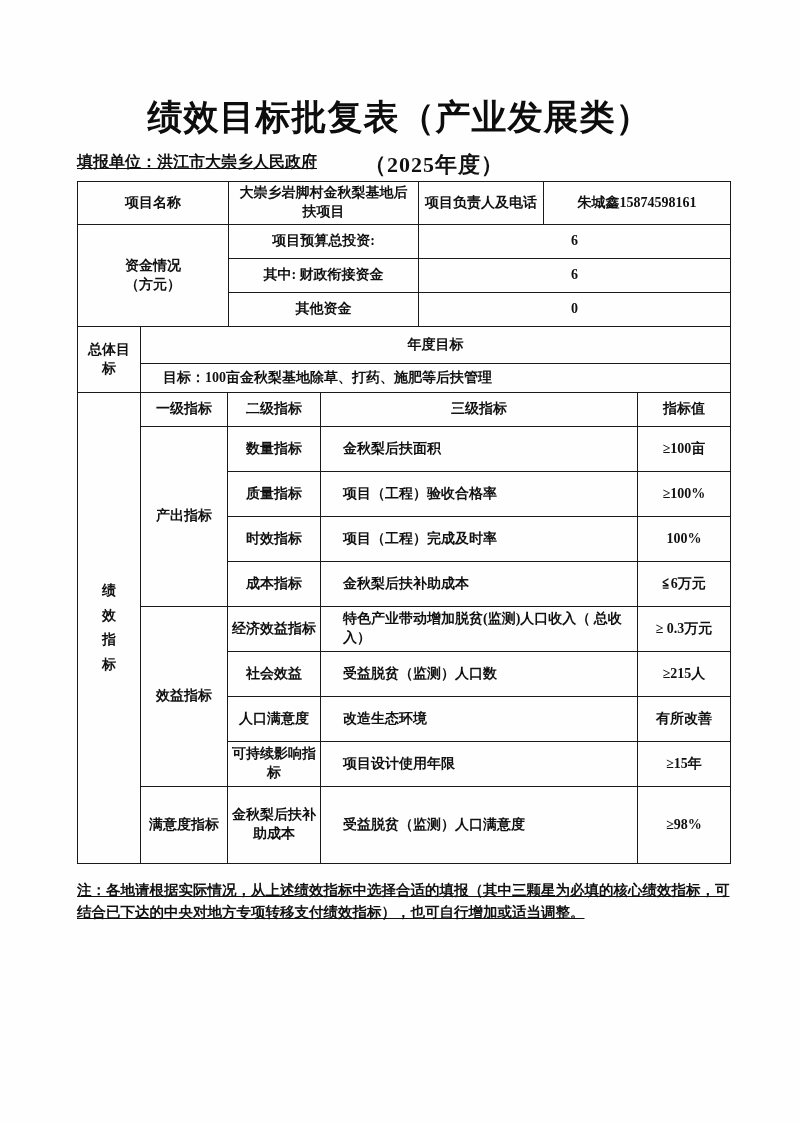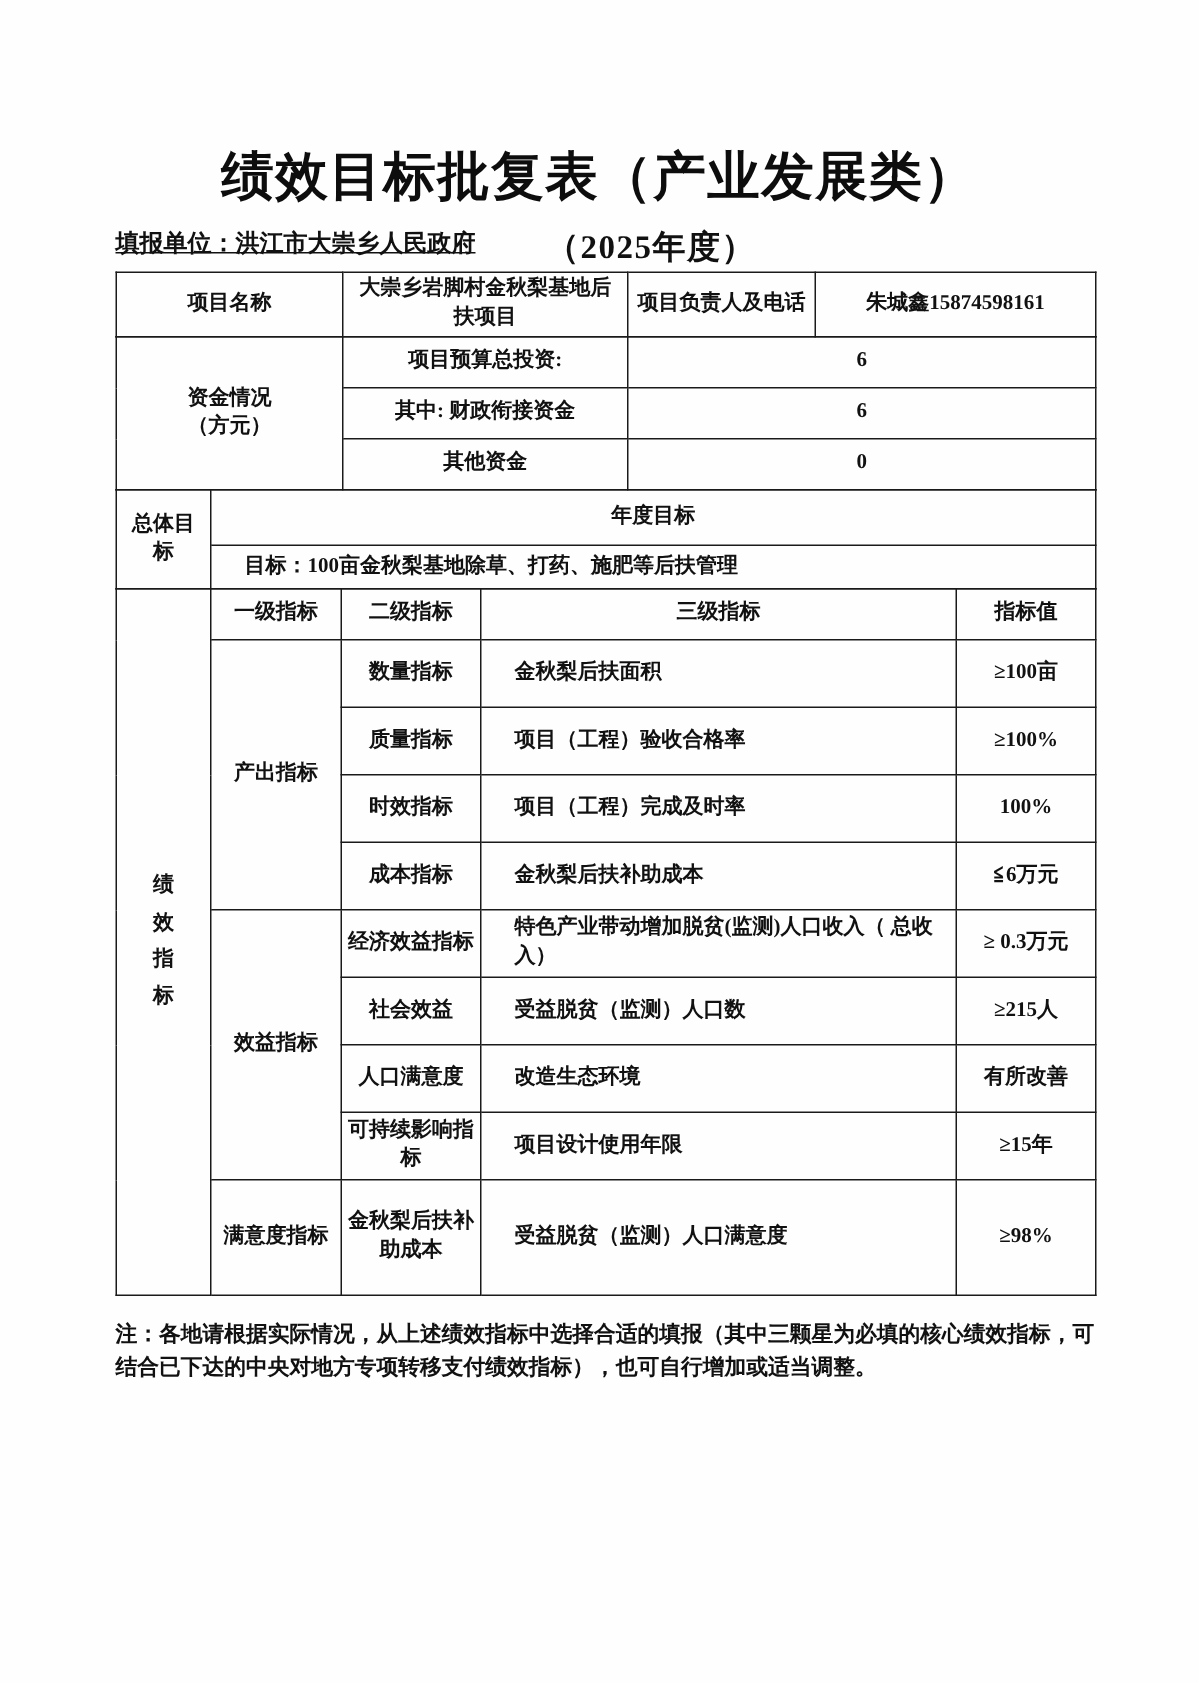"注：各地请根据实际情况，从上述绩效指标中选择合适的填报（其中三颗星为必填的核心绩" .note { text-decoration: none -> underline }
